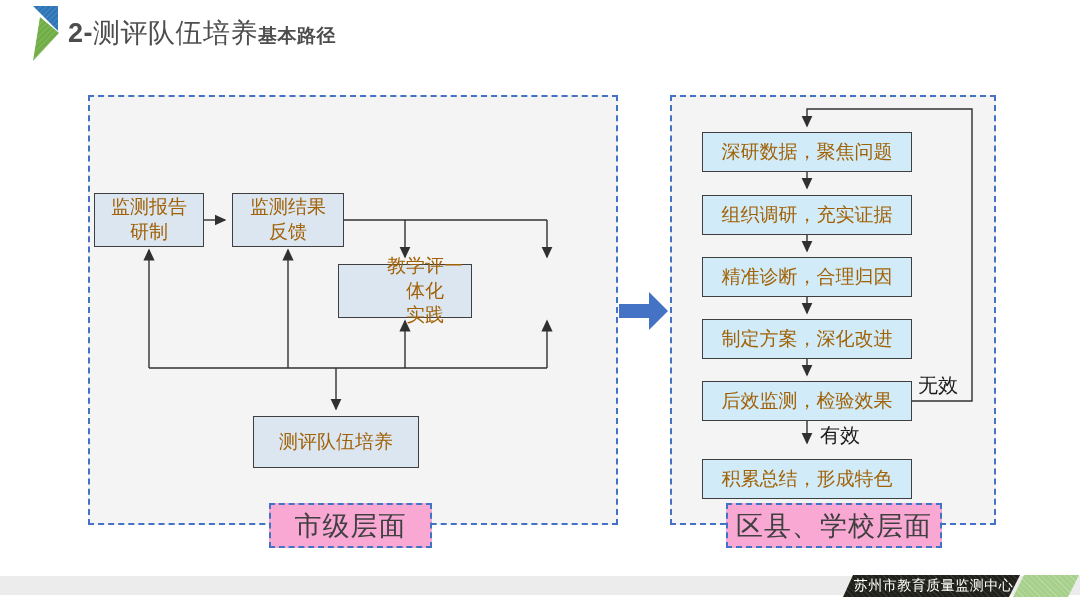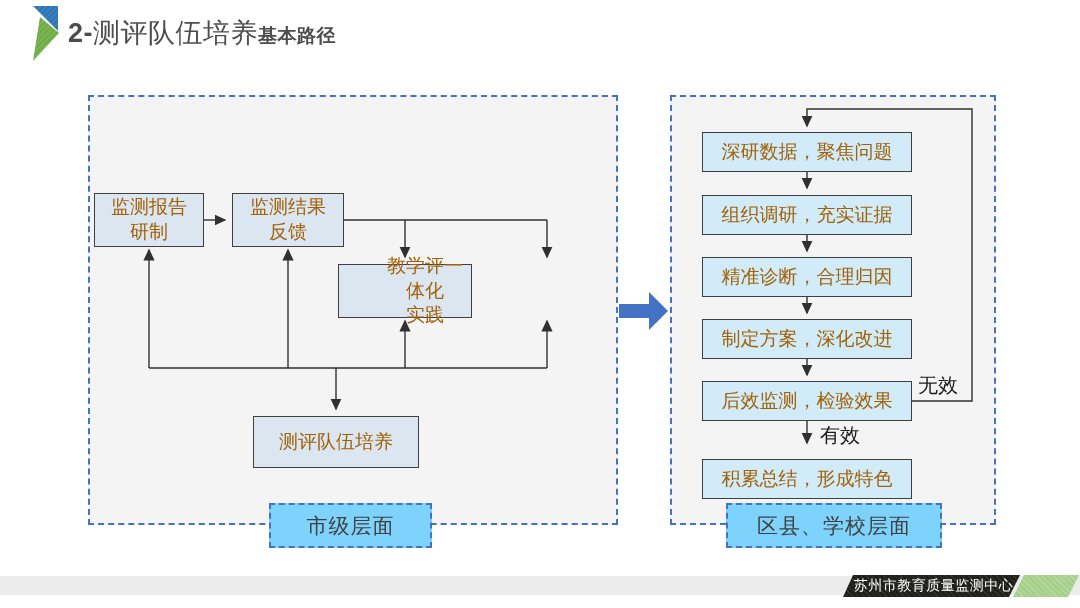"市级层面" .panel-cap { background: #7dd3fc -> #f9a8d4; font-size: 21px -> 27px }
